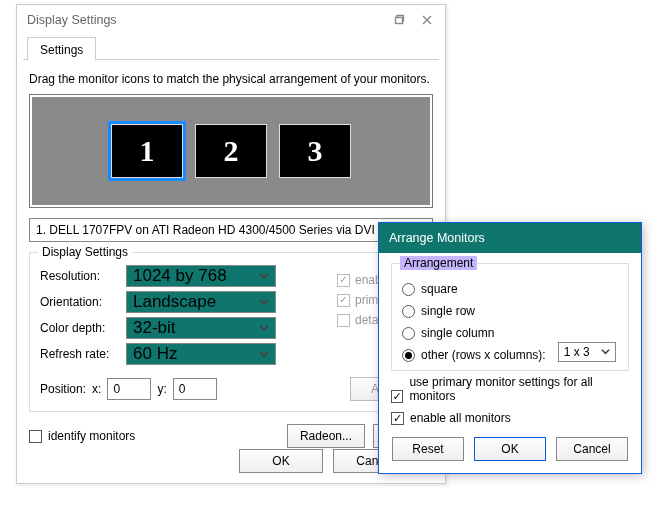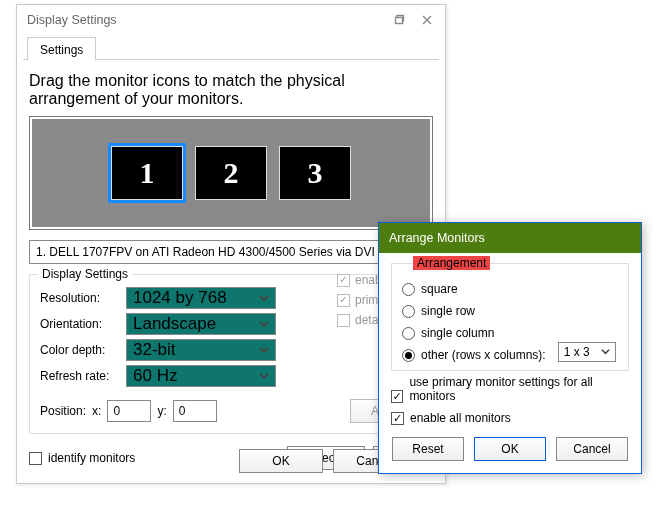"Drag the monitor icons to" .instruction { font-size: 16px -> 12px }
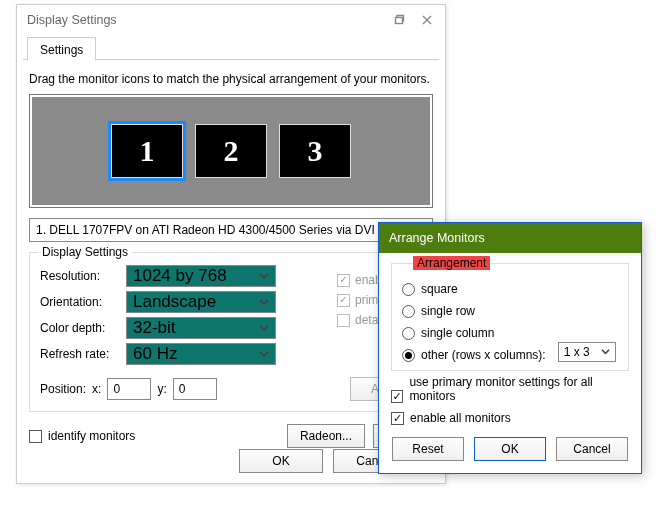"Arrange Monitors" .am-title { background: #4d7c0f -> #0f766e }
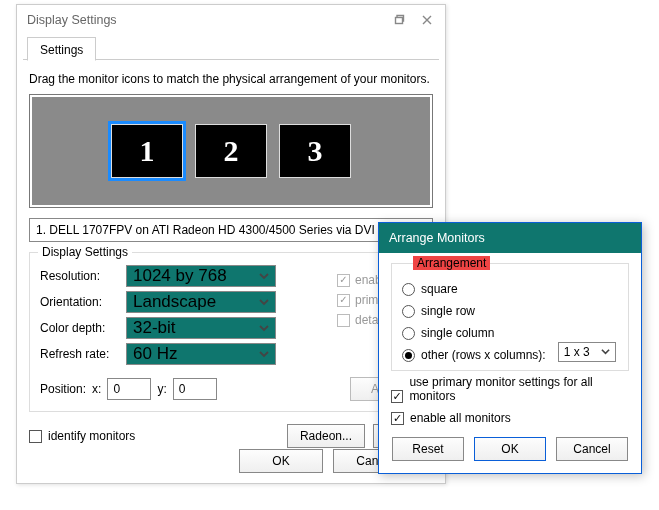"Arrangement" .am-field .legend { background: #ef4444 -> #c4b5fd; margin-left: 13px -> none }
